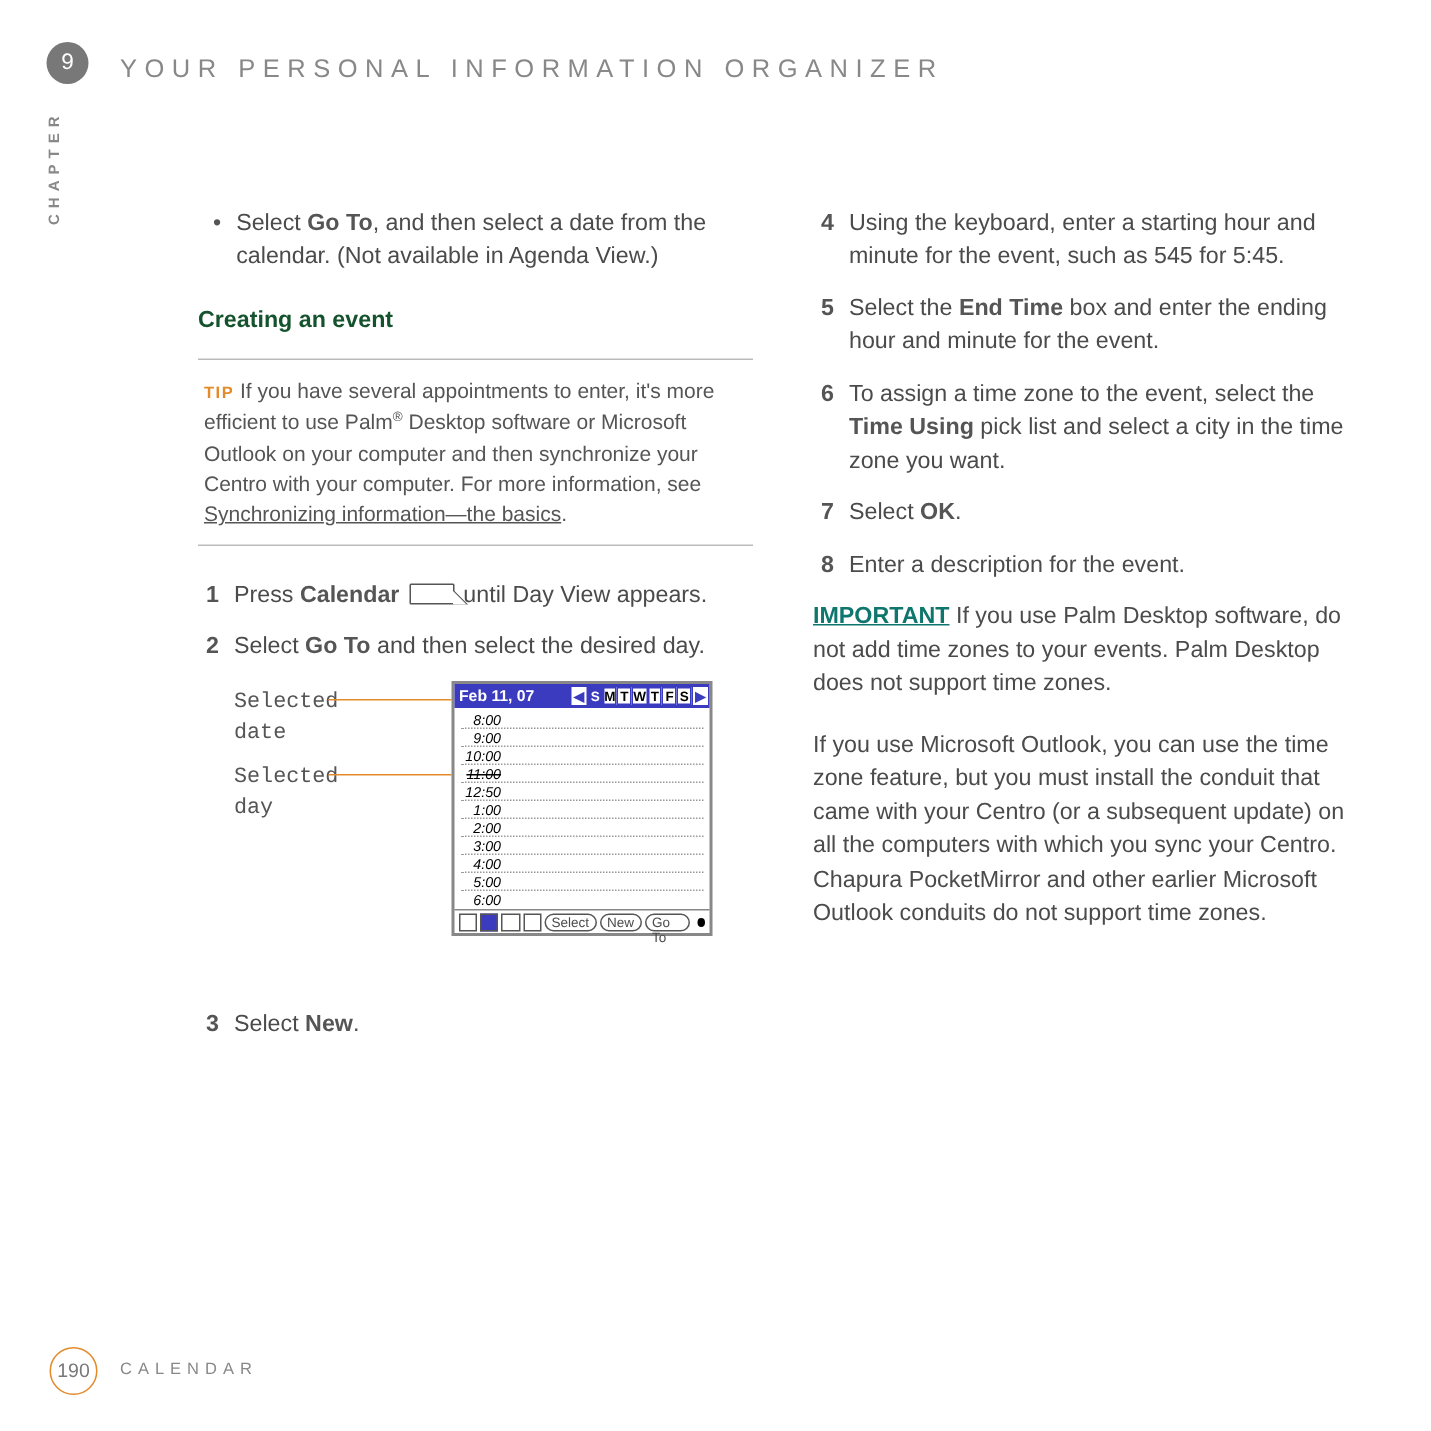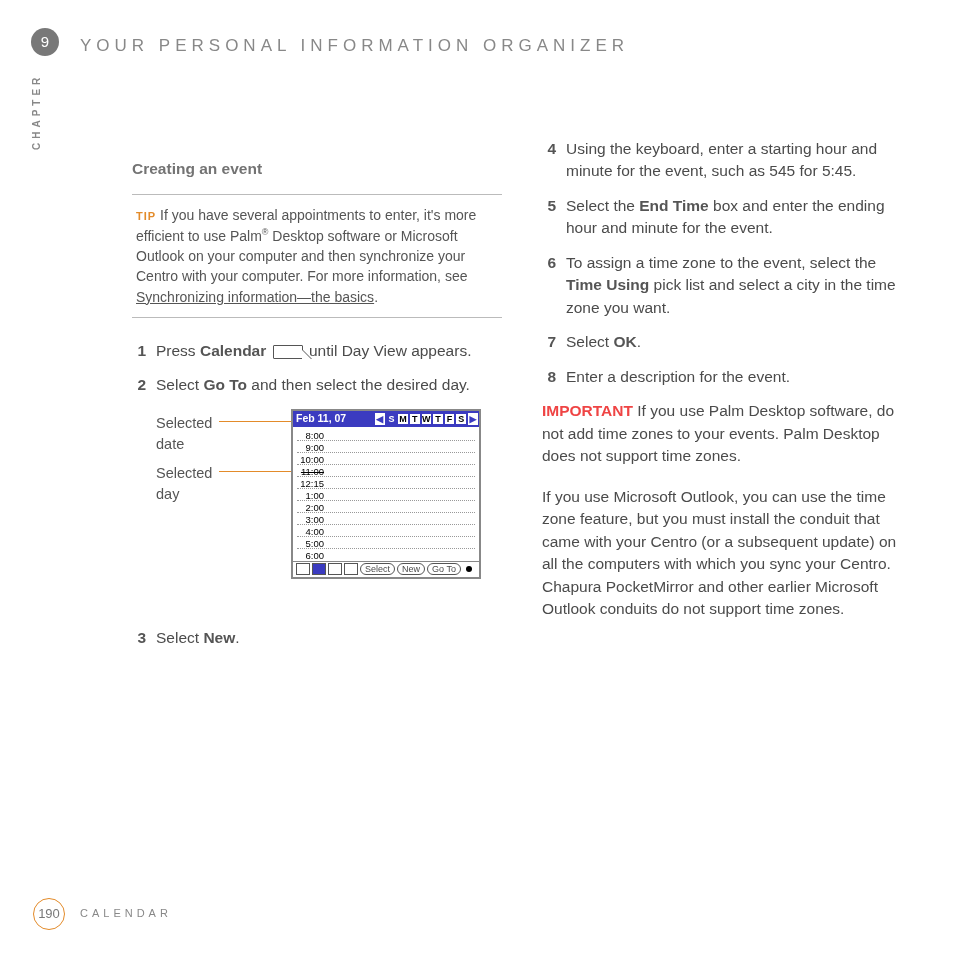"Select Go To, and then" div.bullet-li { html: none -> <div> <div><span>Select </span><span>Go To</span><span>, and then select a date from the calendar. (Not available in Agenda View.)</span></div> </div> }
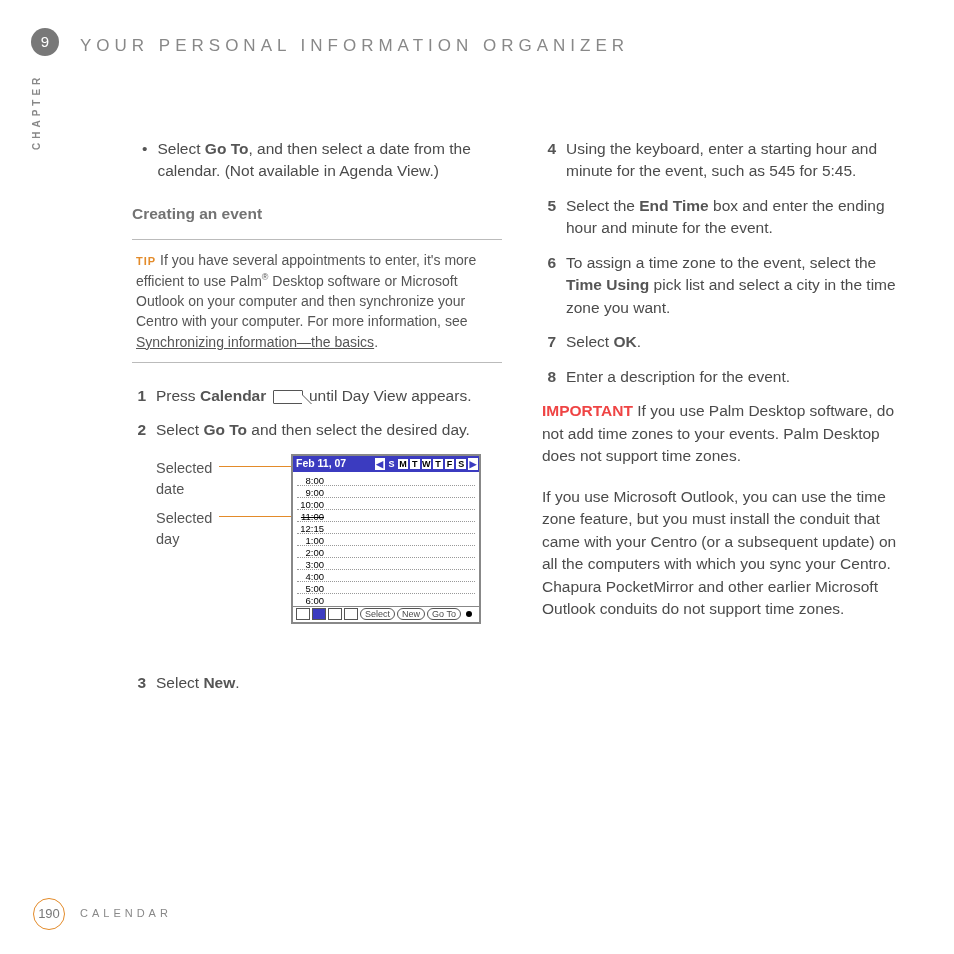"Creating an event" .h3 { color: #737373 -> #14532d }
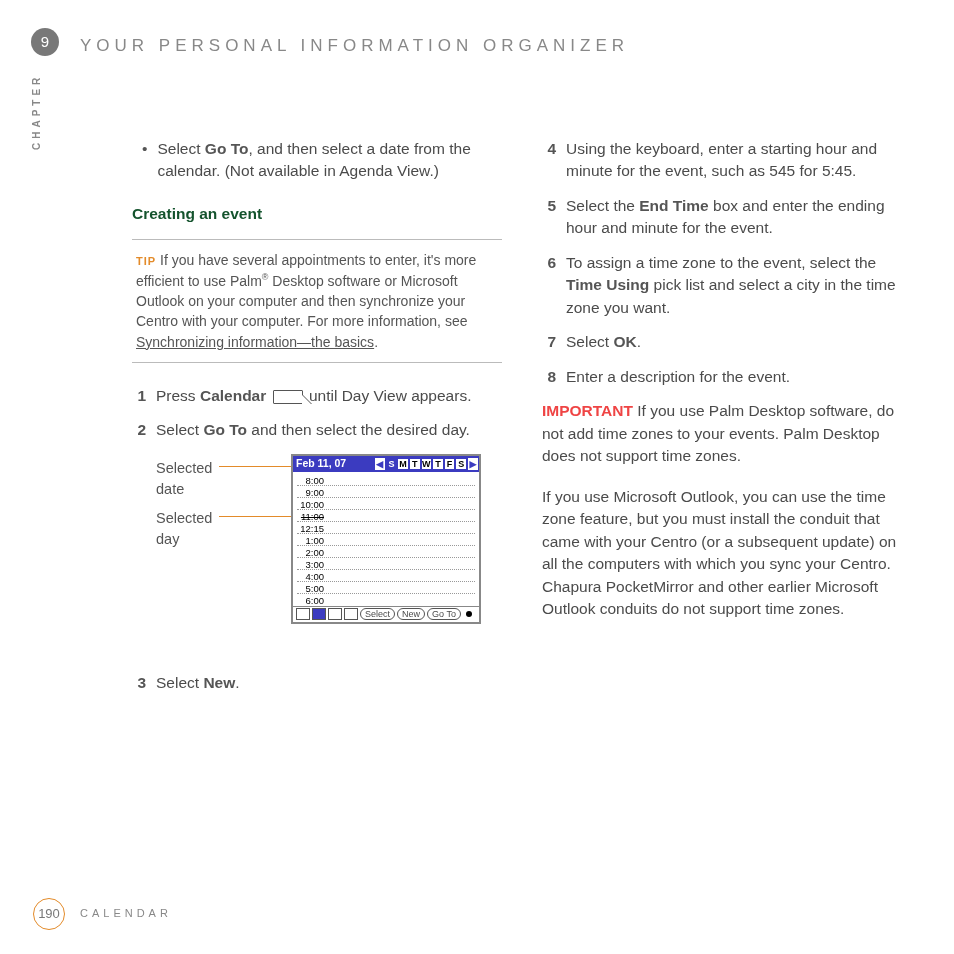"IMPORTANT" .important-lbl { color: #ef4444 -> #0f766e; text-decoration: none -> underline }
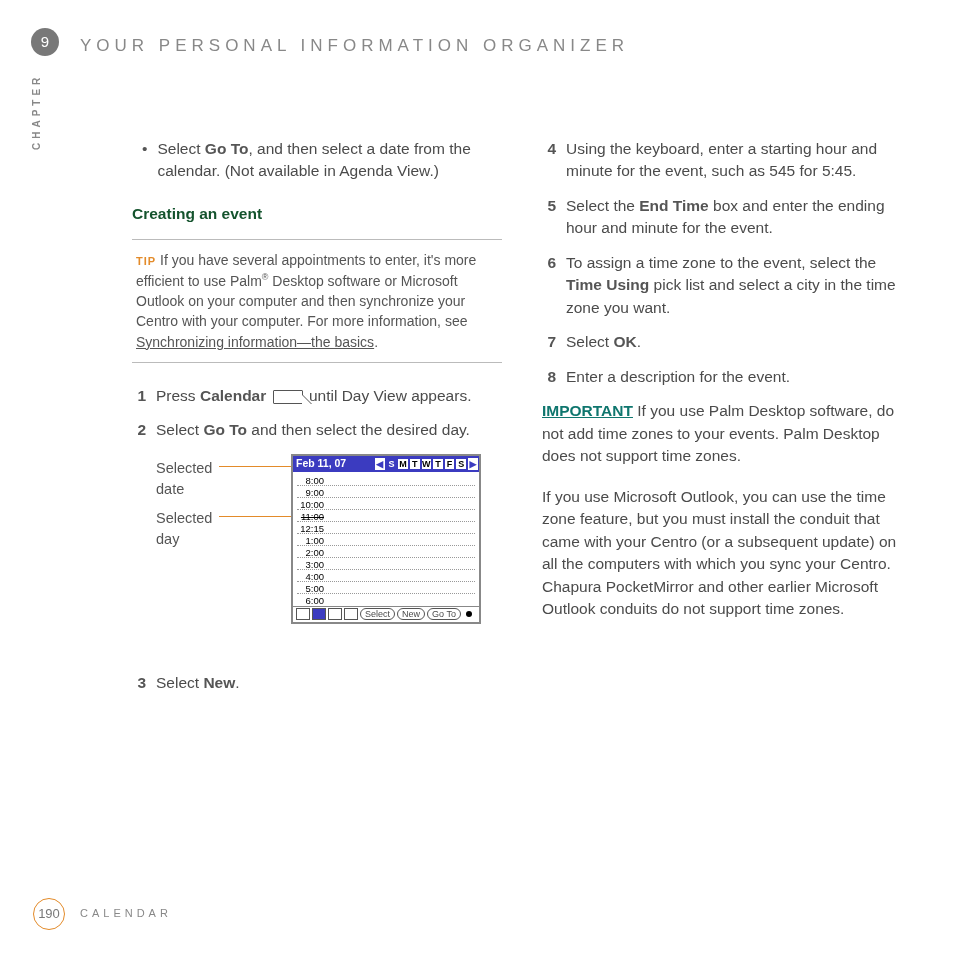"Selected" .cl-label { font-family: none -> Liberation Mono, monospace }
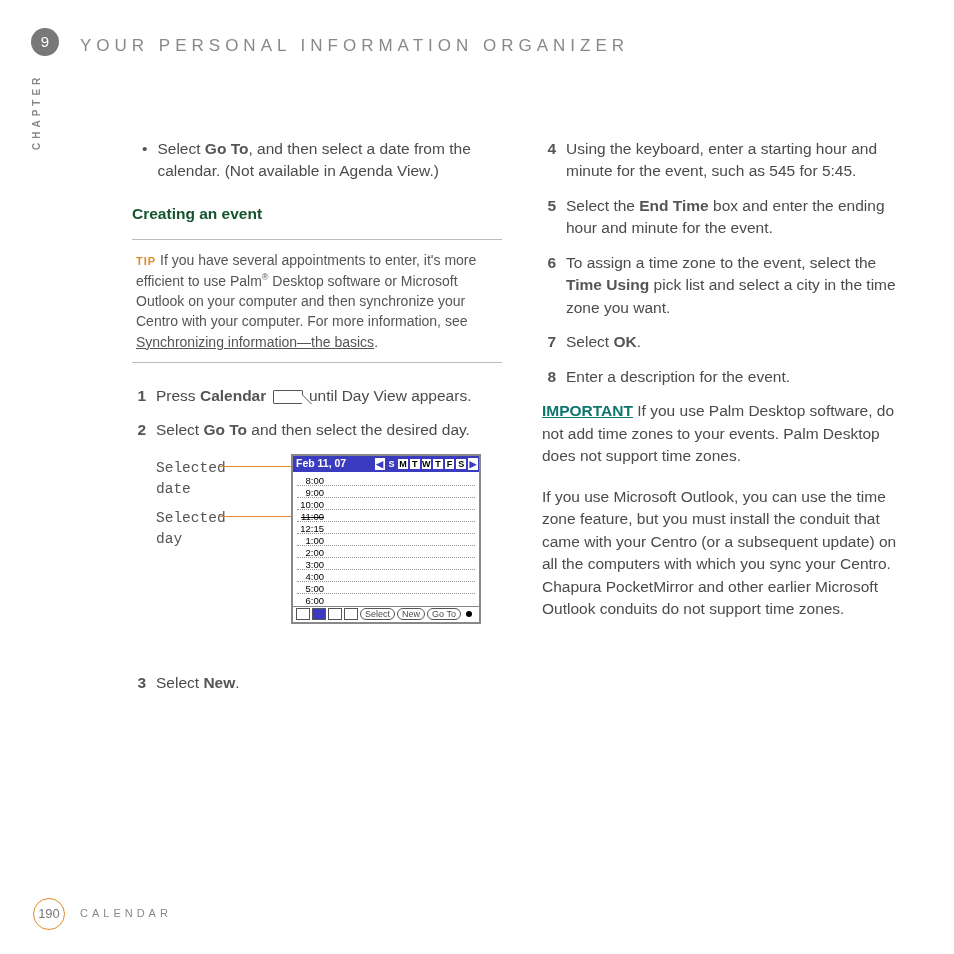"Feb 11, 07" .device { left: 135px -> 145px; width: 190px -> 174px }
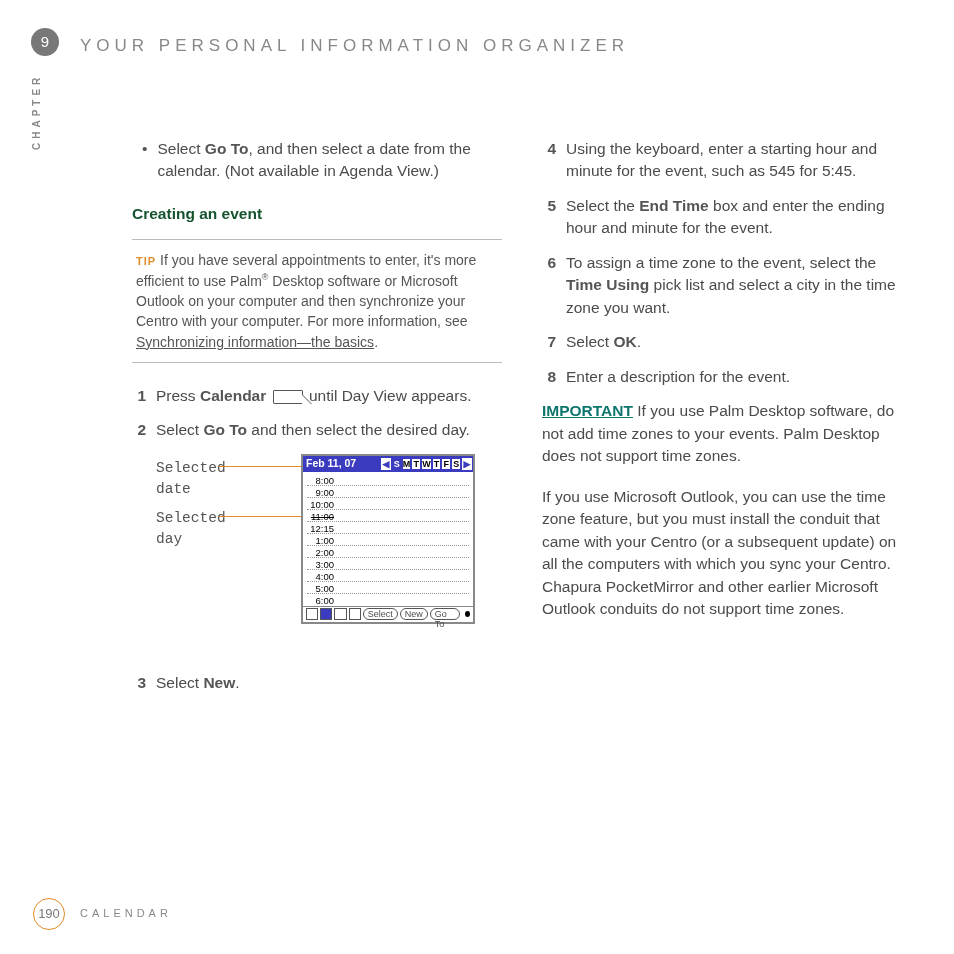"8:00" .device-body .row { font-style: none -> italic }
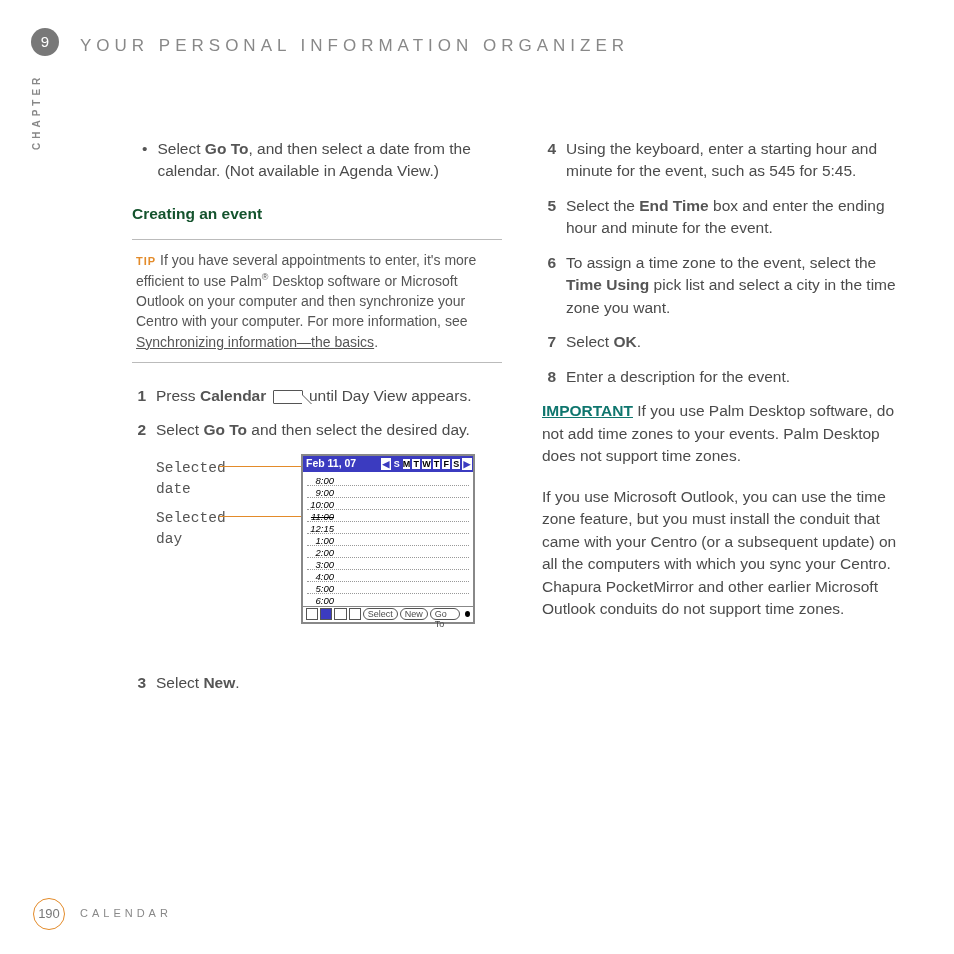"12:15" span.t { text: 12:15 -> 12:50 }
